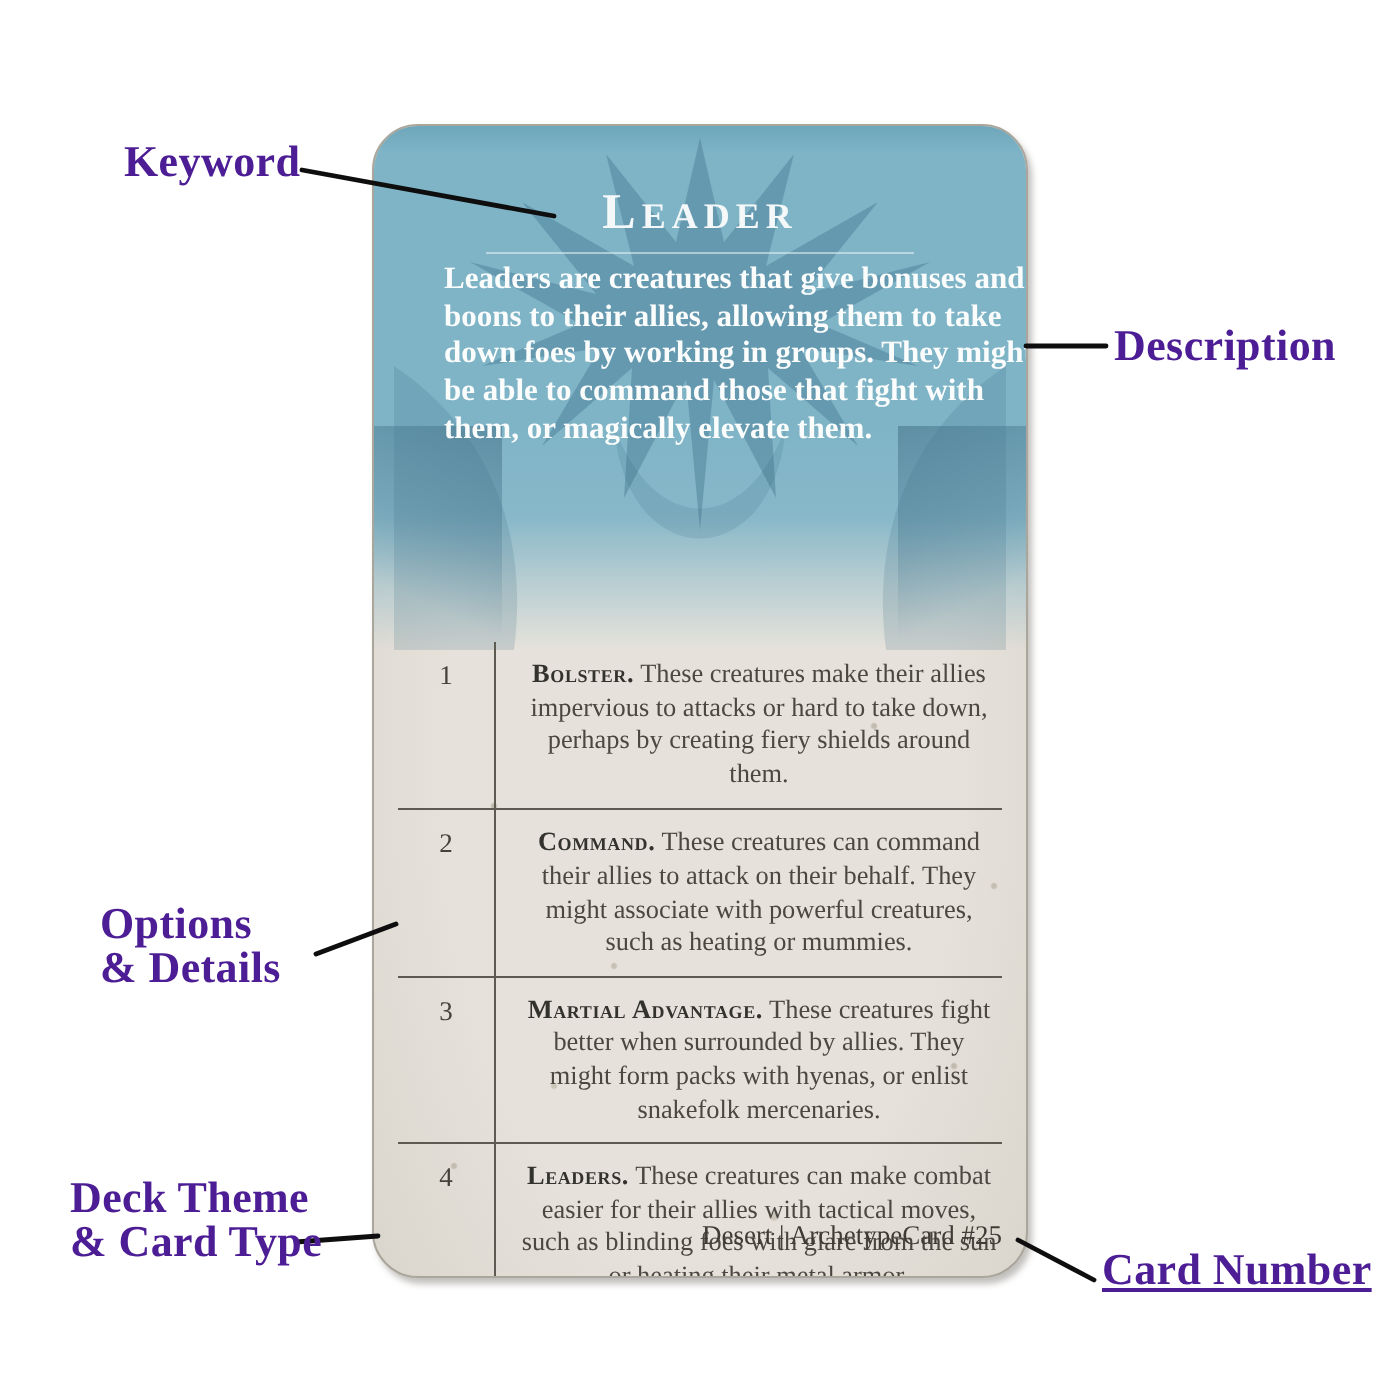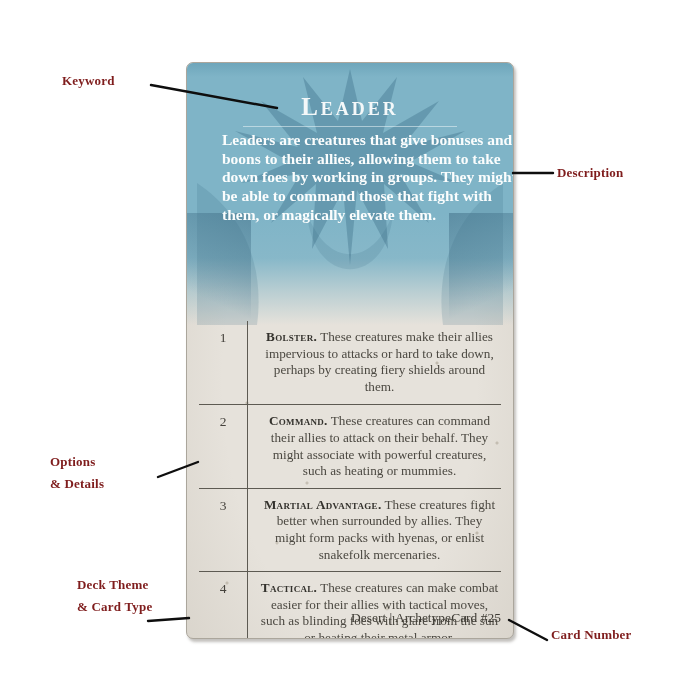"Keyword" .anno { color: #7f1d1d -> #4c1d95; font-size: 13px -> 22px }
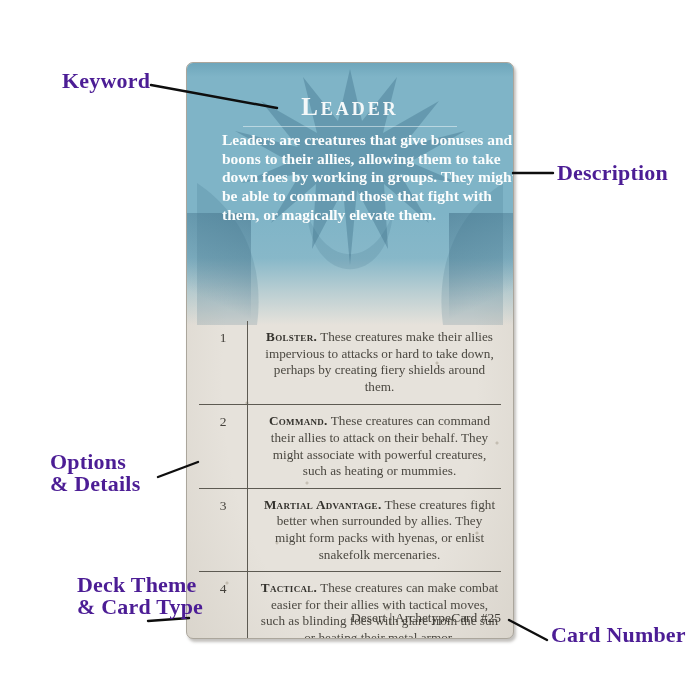"Leader" #card { border-radius: 7px -> 23px }
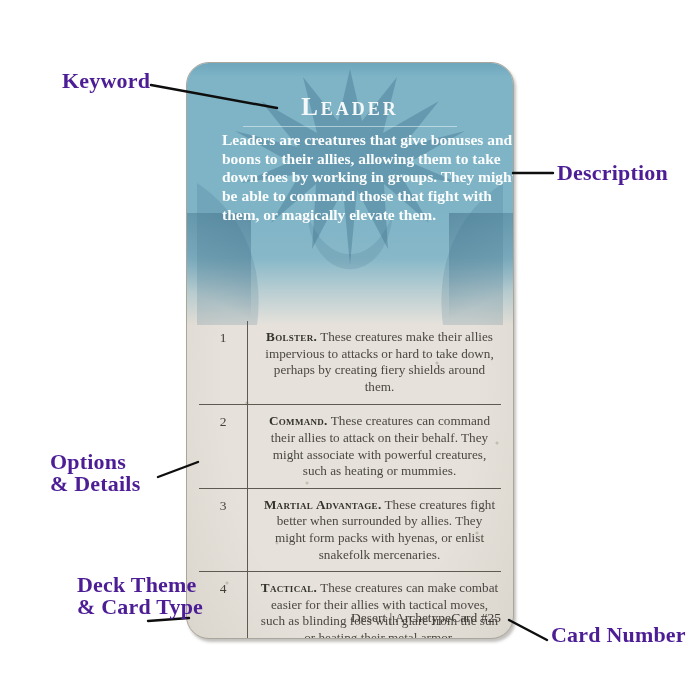"Deck Theme" div.anno { margin-left: 42px -> none; top: 574px -> 588px }
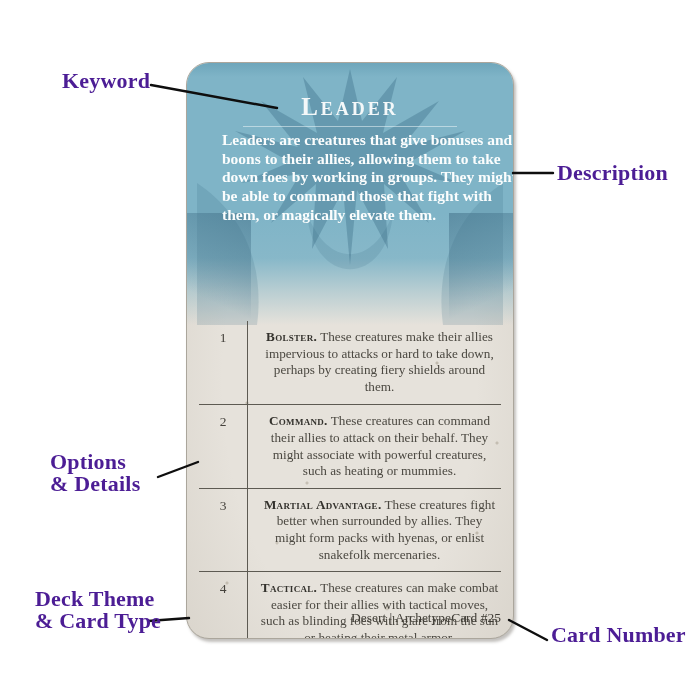"Tactical." span.opt-term { text: Tactical -> Leaders }
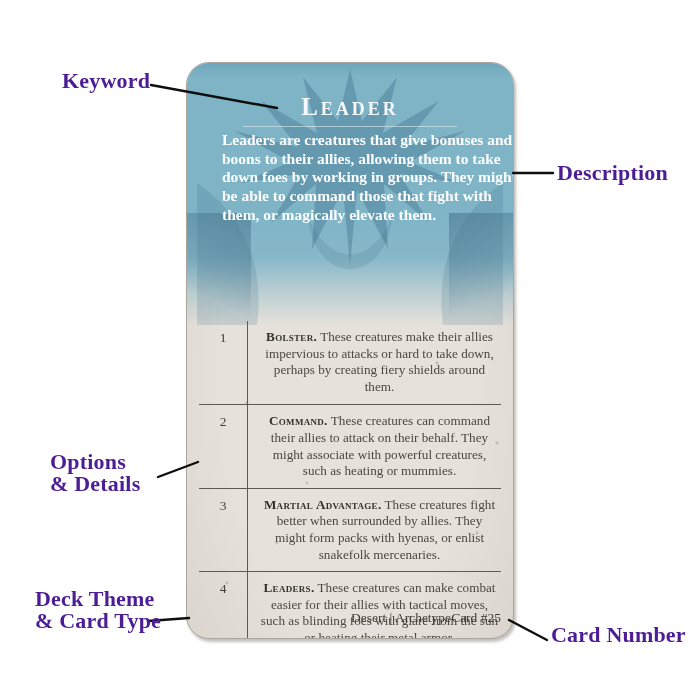"Card Number" div.anno { text-decoration: none -> underline }
